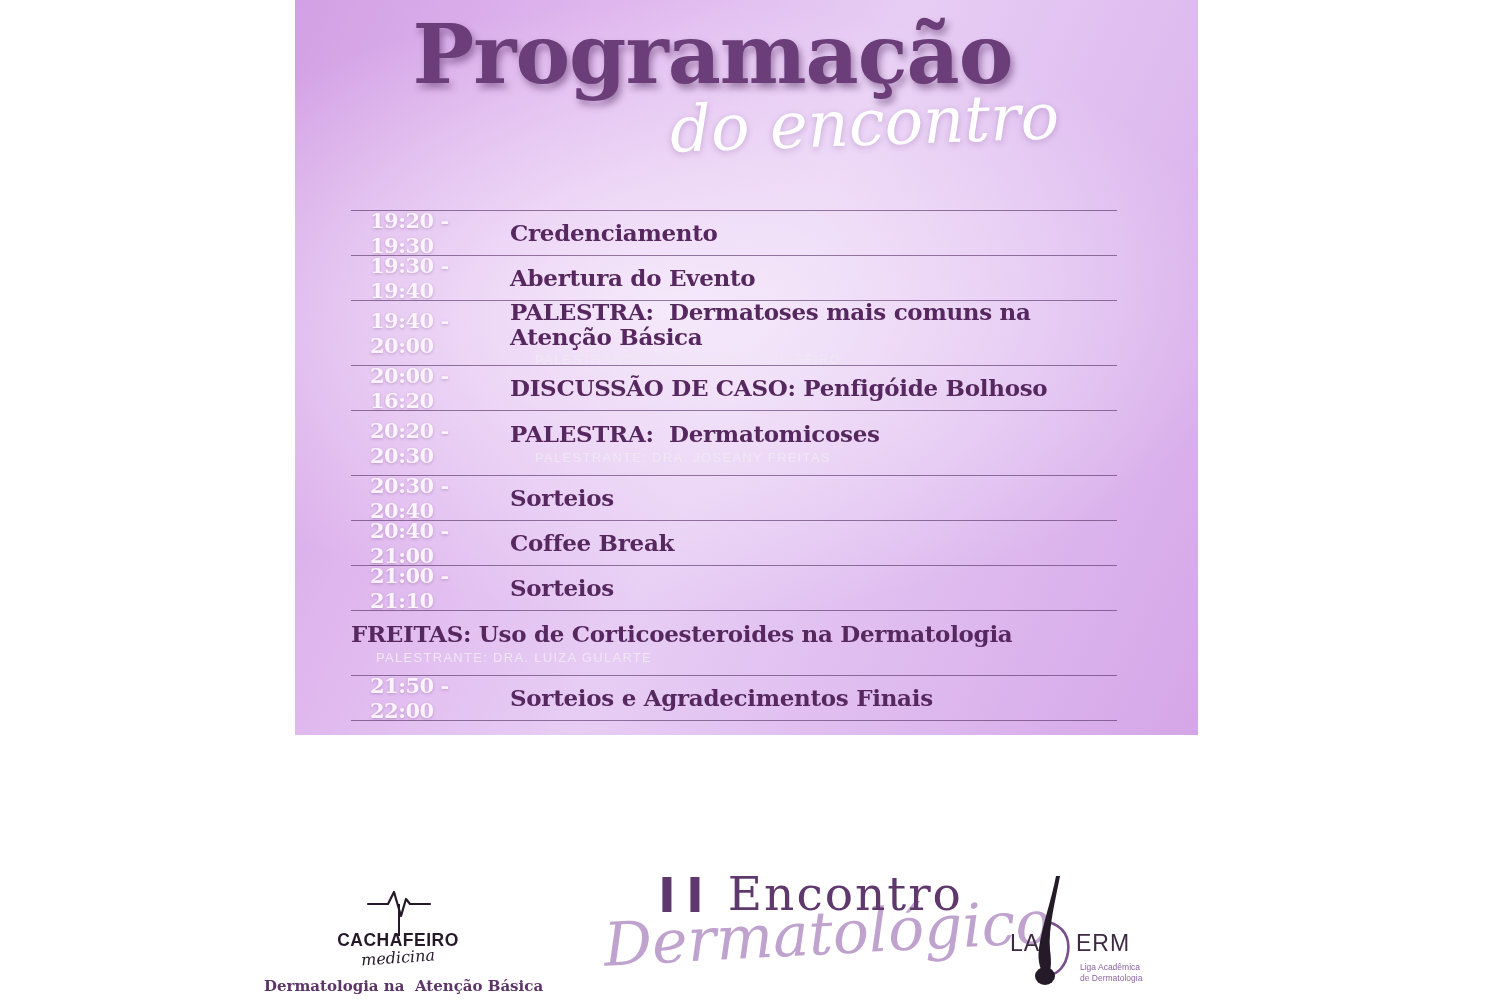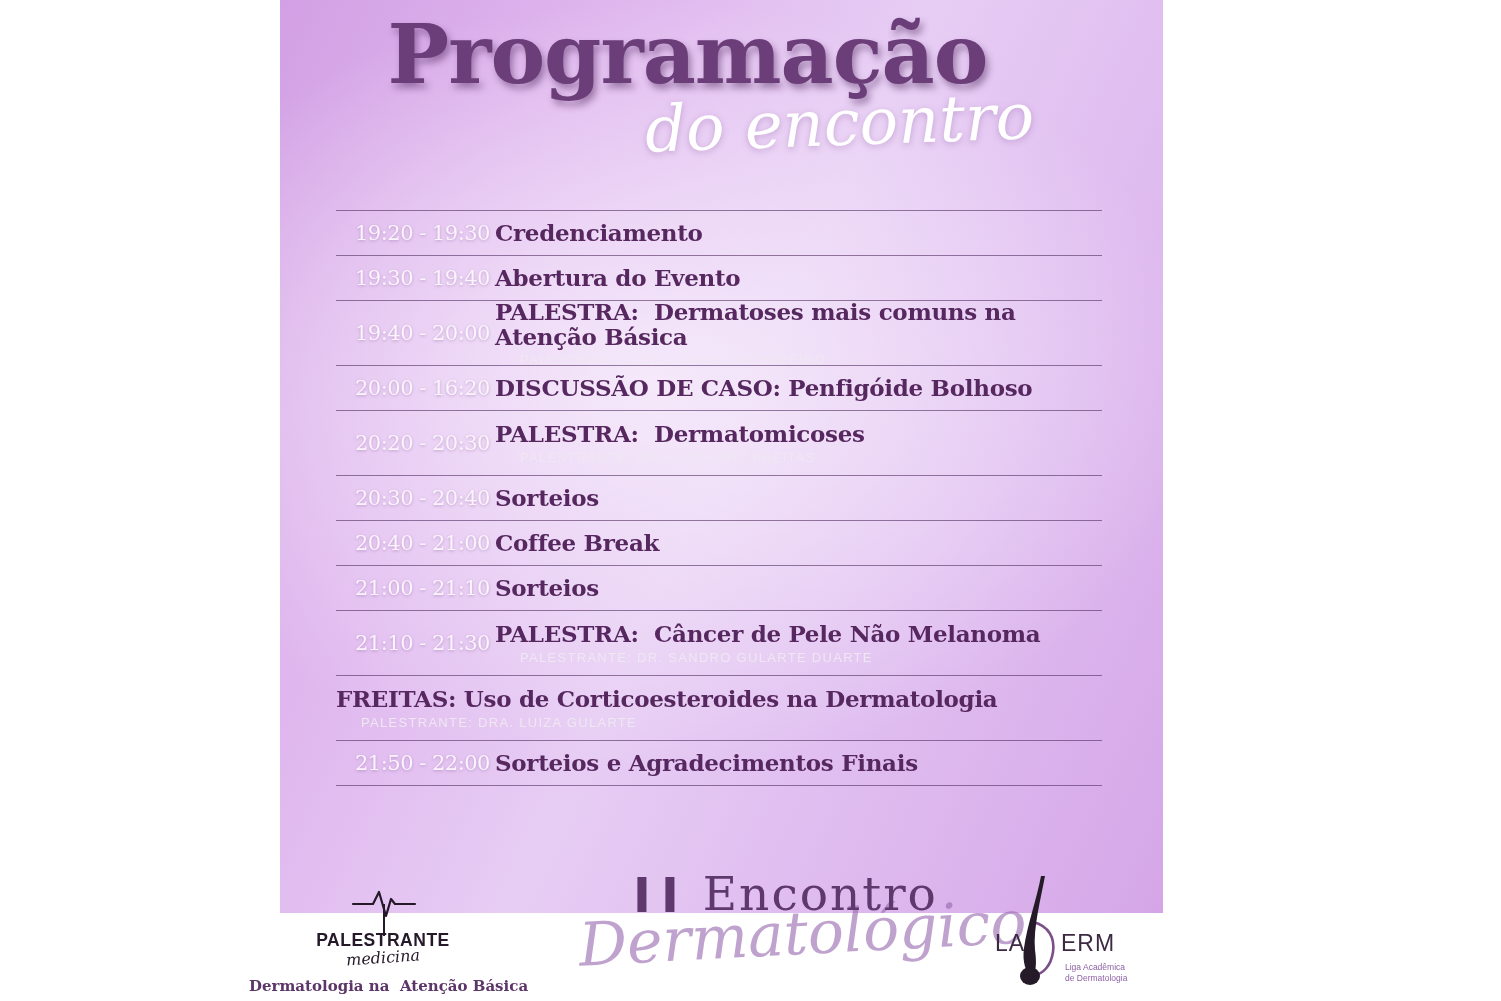"Programação" .poster { height: 913px -> 735px; left: 280px -> 295px; padding-left: none -> 20px }
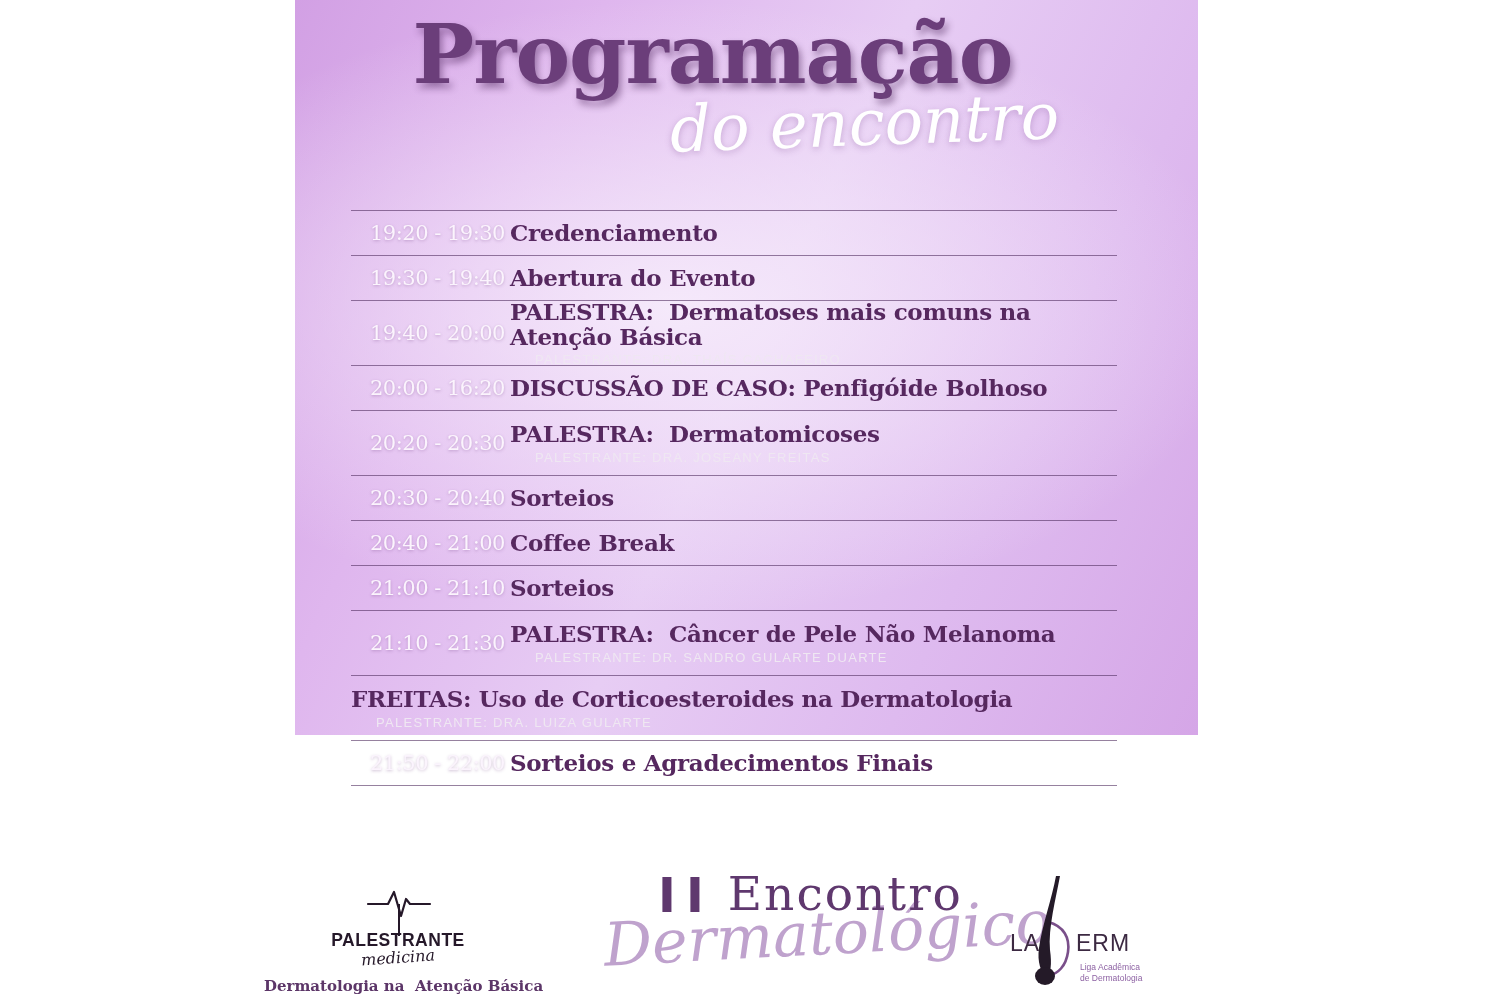"19:20 - 19:30" .time { font-weight: 400 -> 700 }
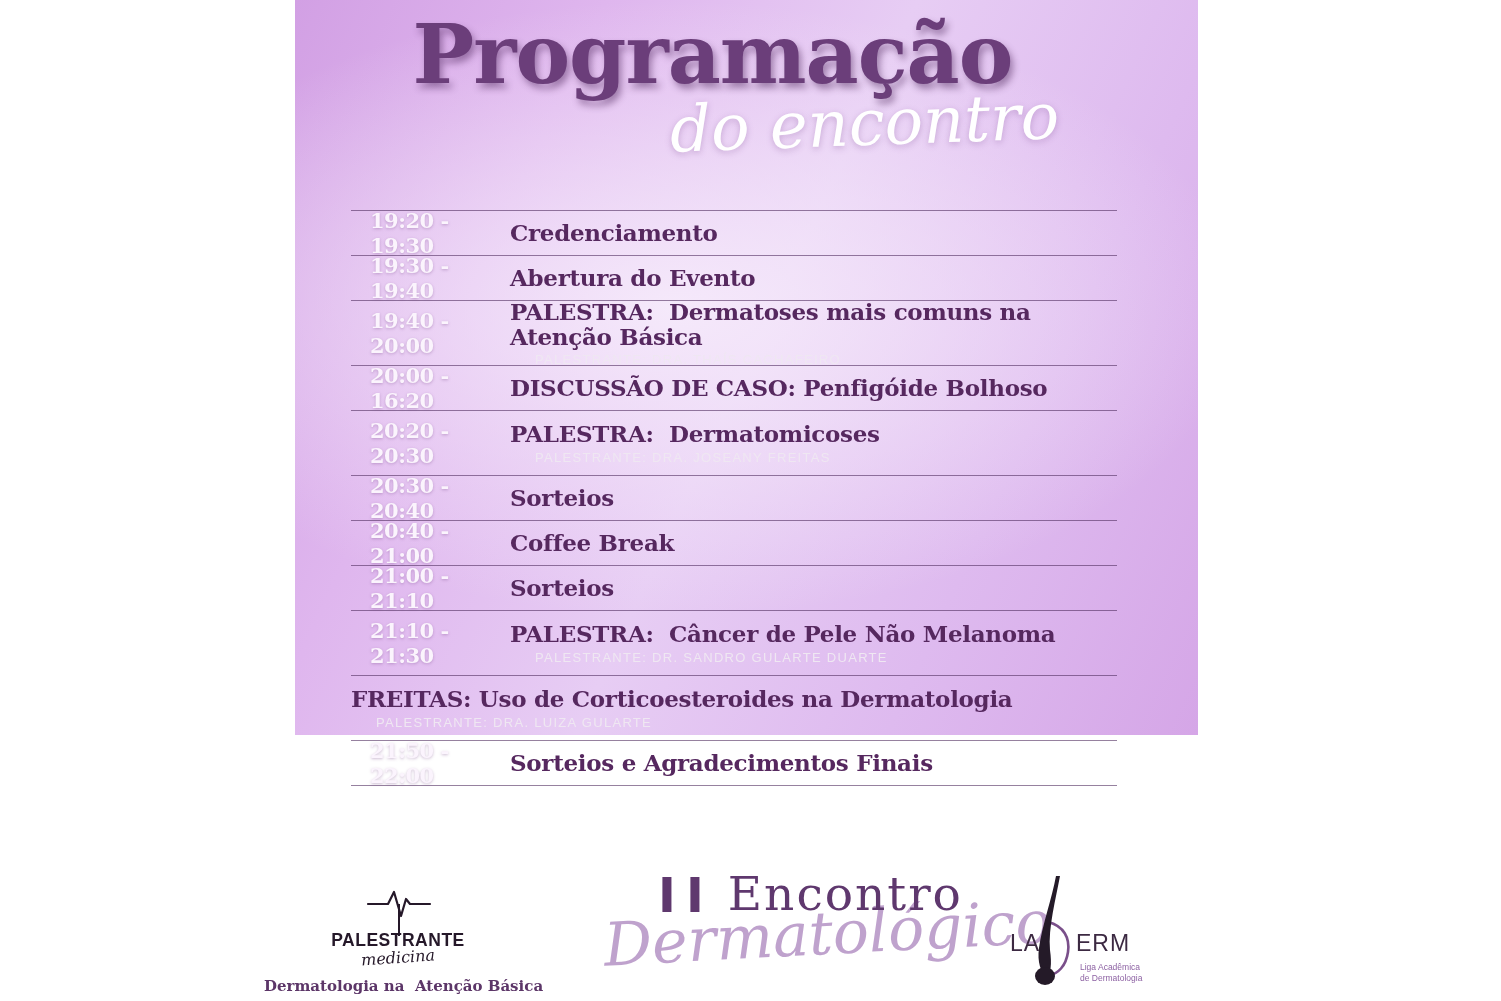"21:10 - 21:30" div.row { html: <div> <div>21:10 - 21:30</div> <div> <div>PALESTRA: Câncer de Pele Não Melanoma</div> <div>PALESTRANTE: DR. SANDRO GULARTE DUARTE</div> </div> </div> -> none }
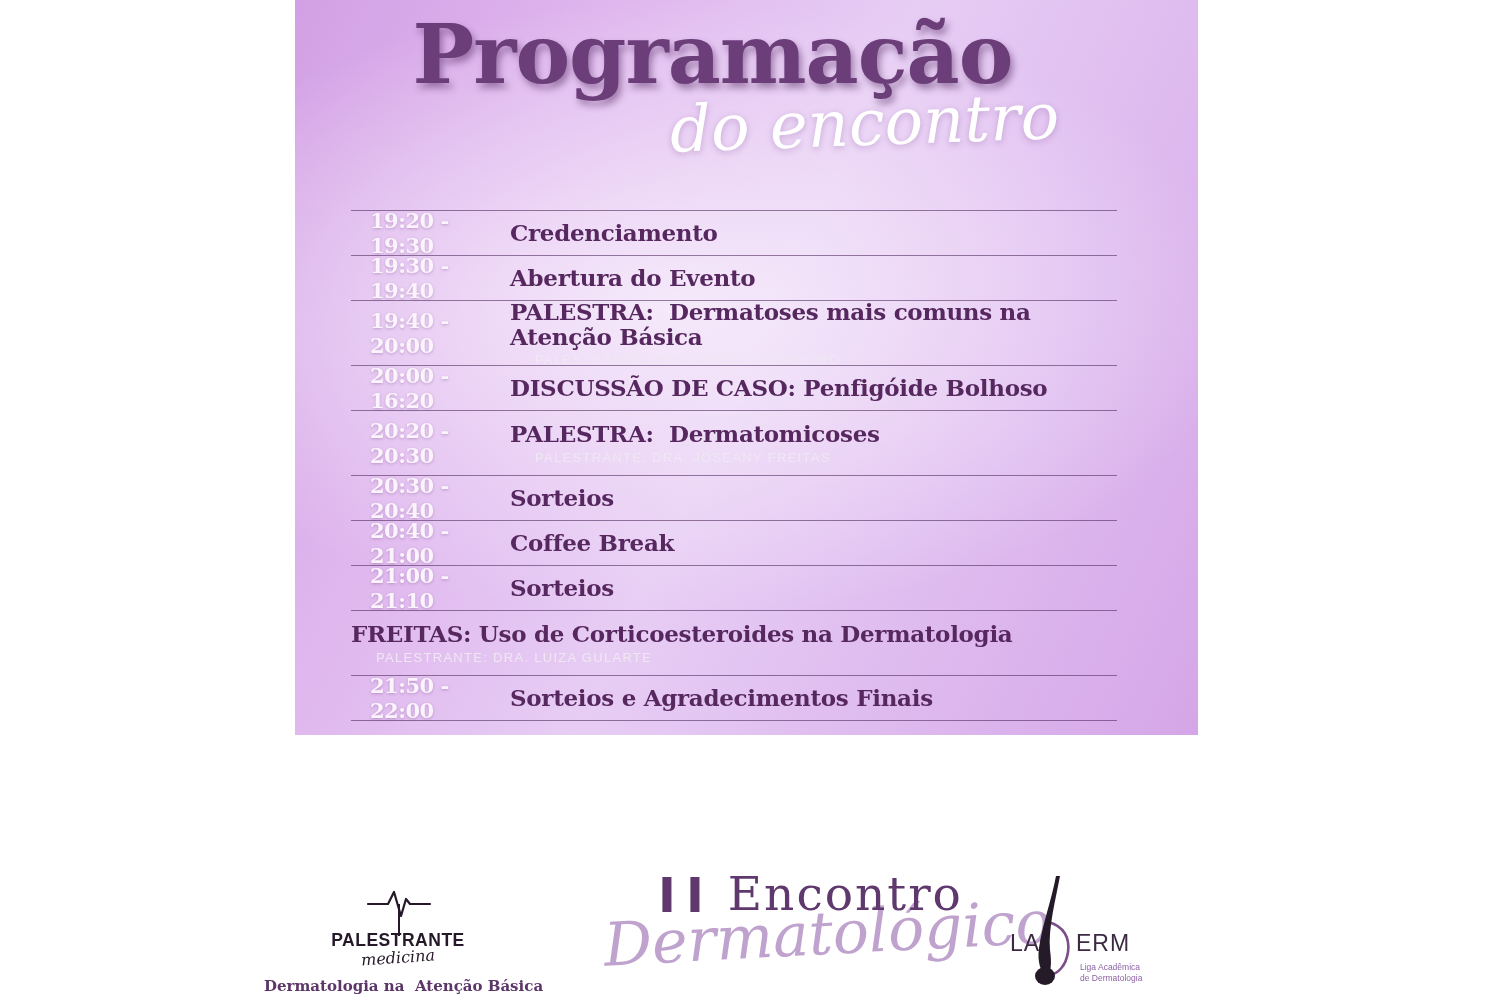"PALESTRANTE" div.guada-name { text: PALESTRANTE -> CACHAFEIRO }
